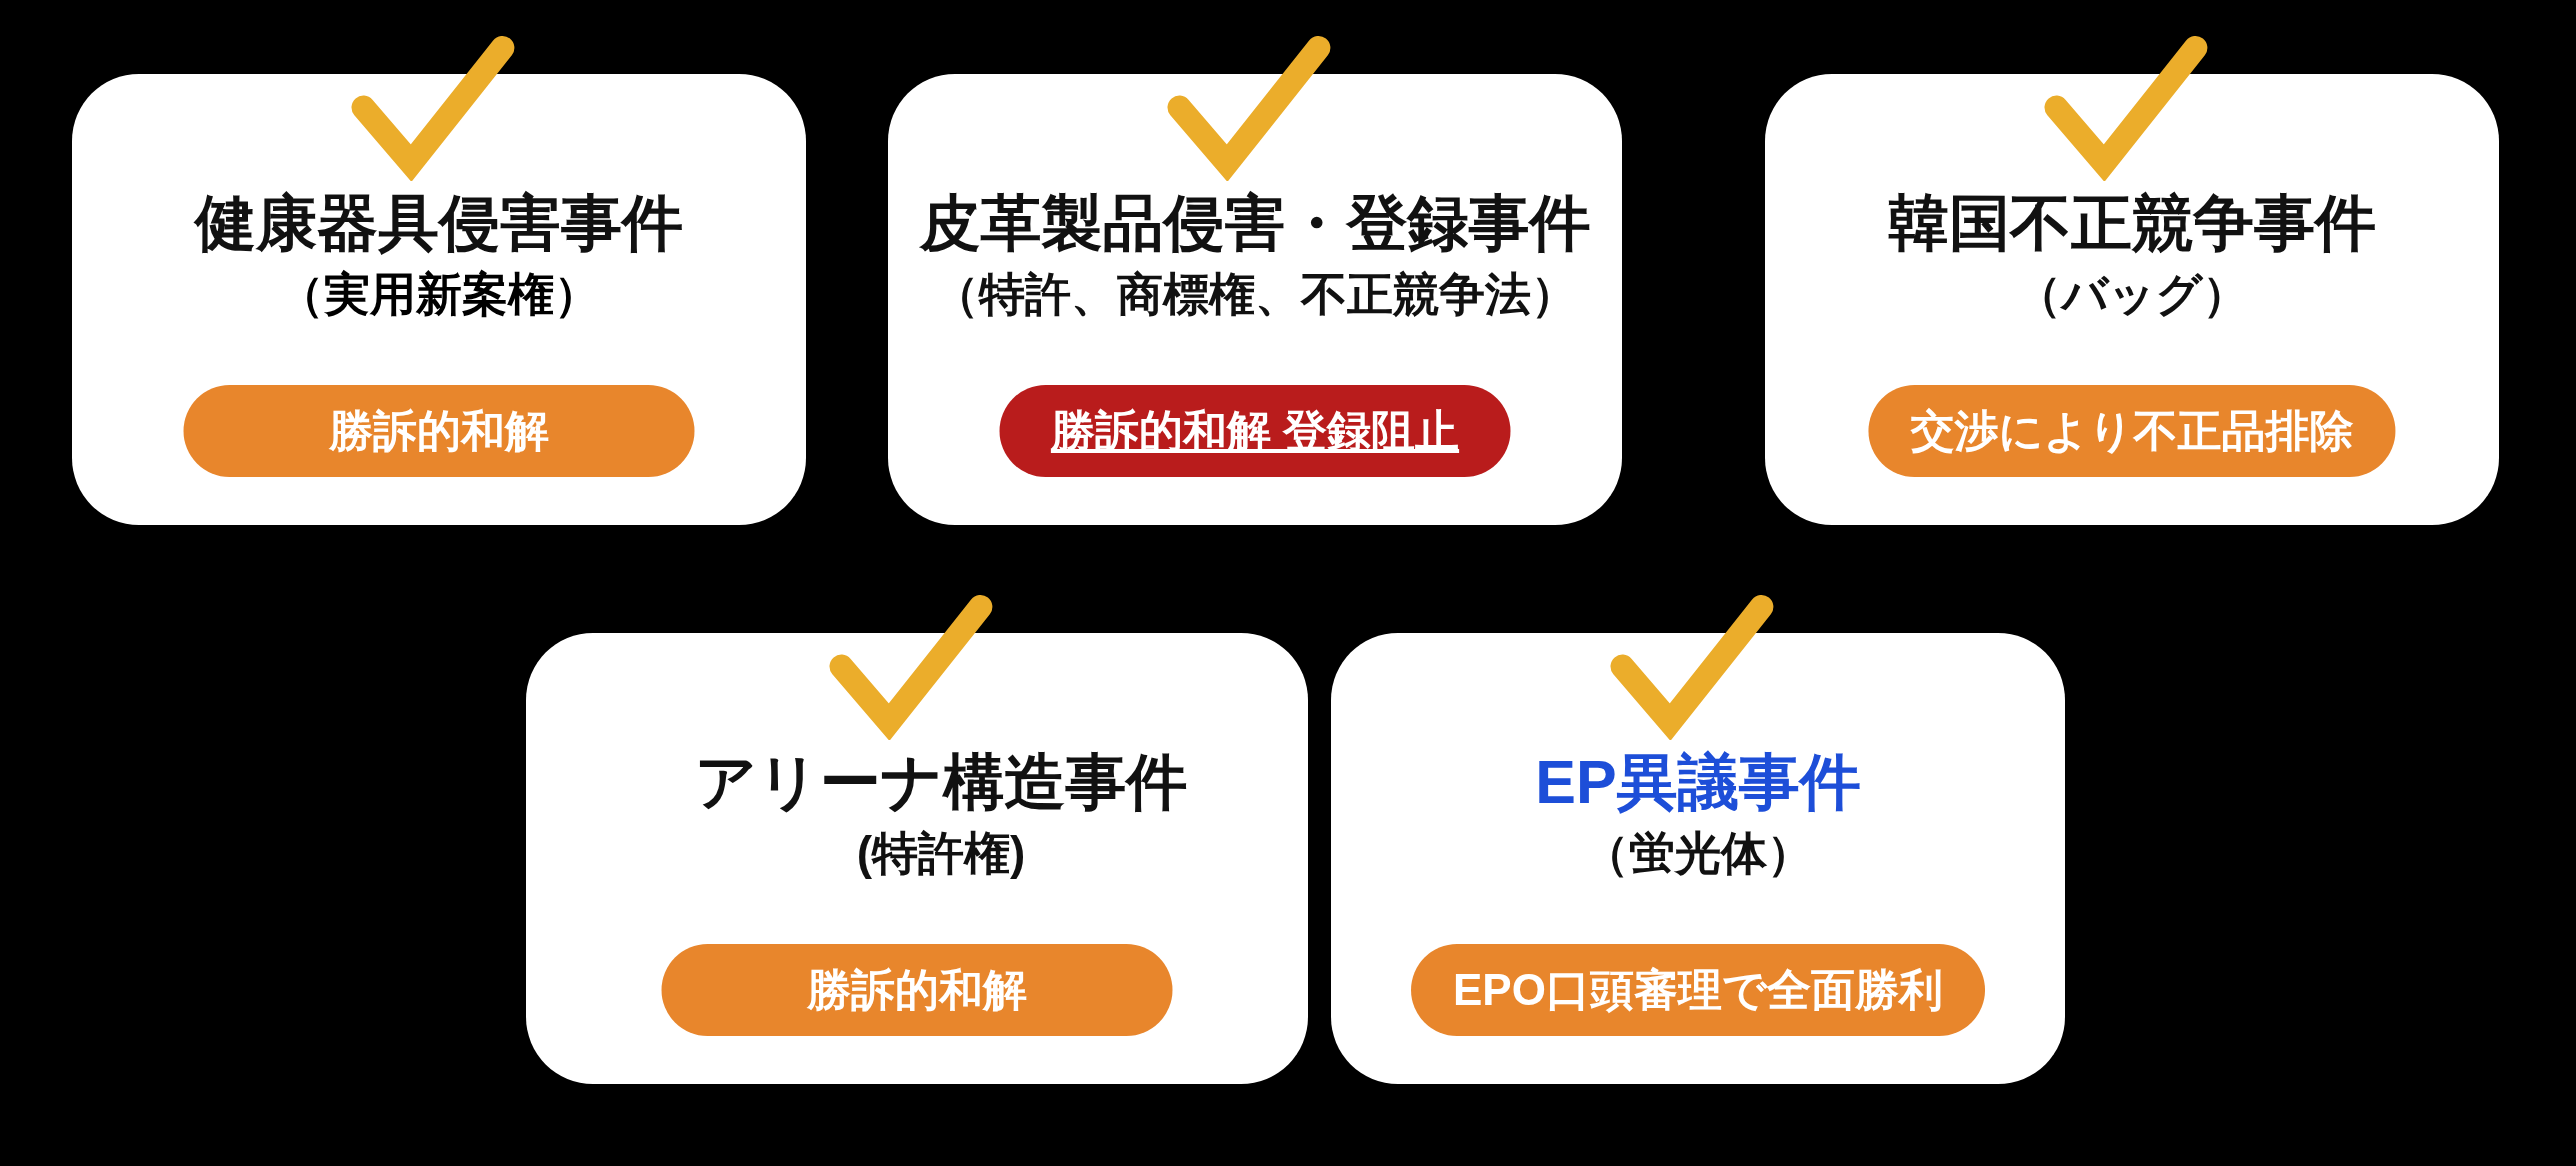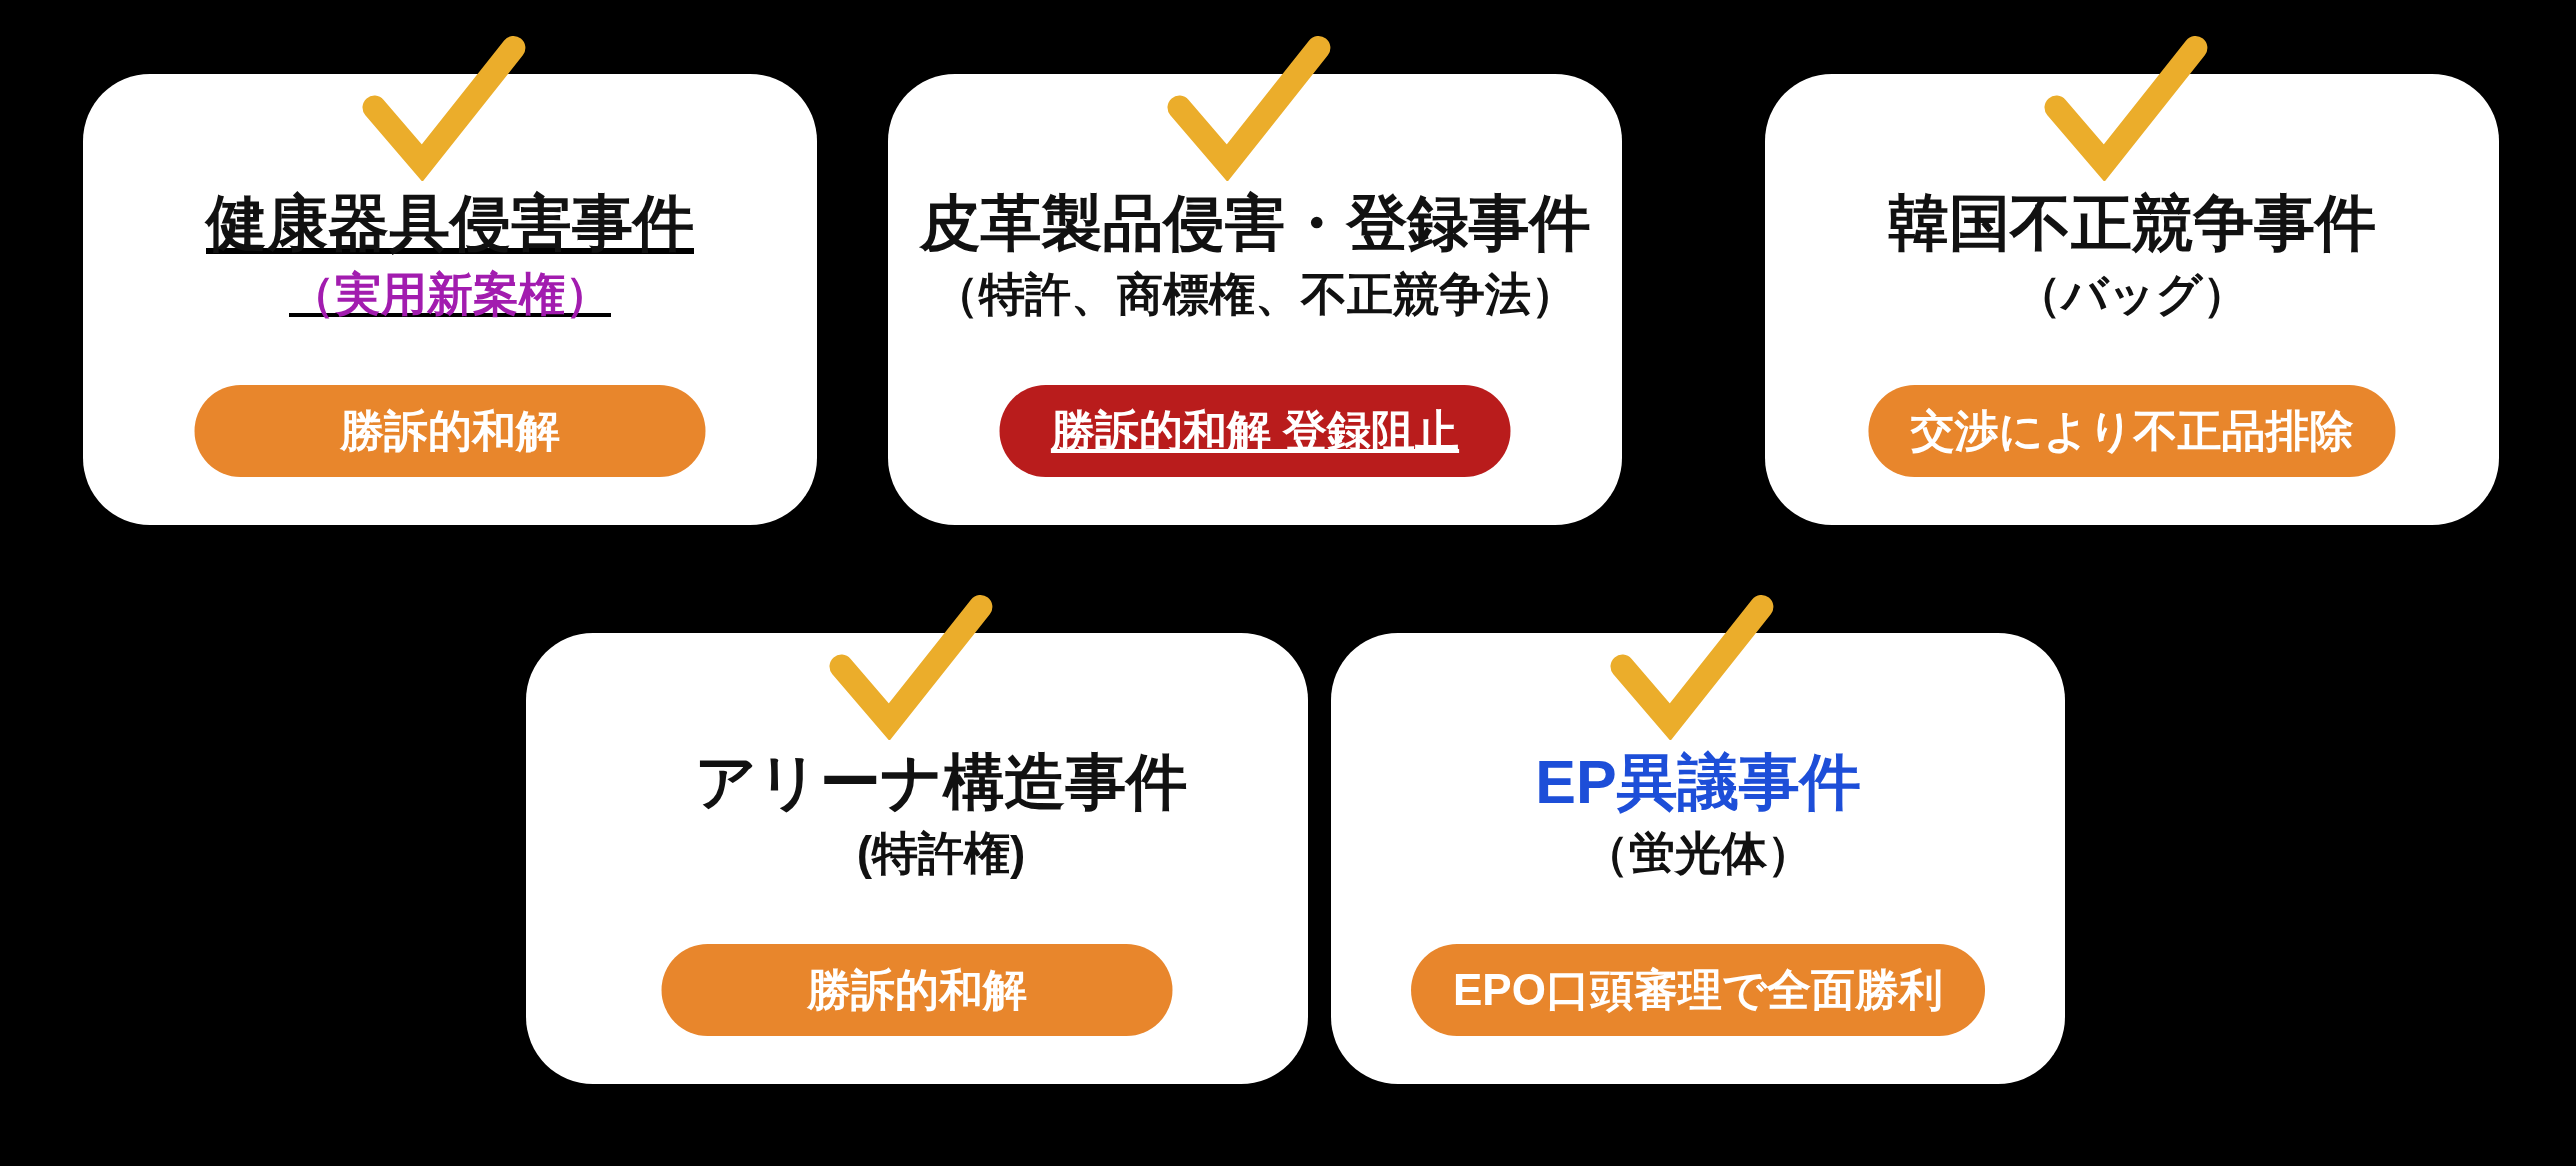"健康器具侵害事件" .card-0 { left: 83px -> 72px; text-decoration: underline -> none }
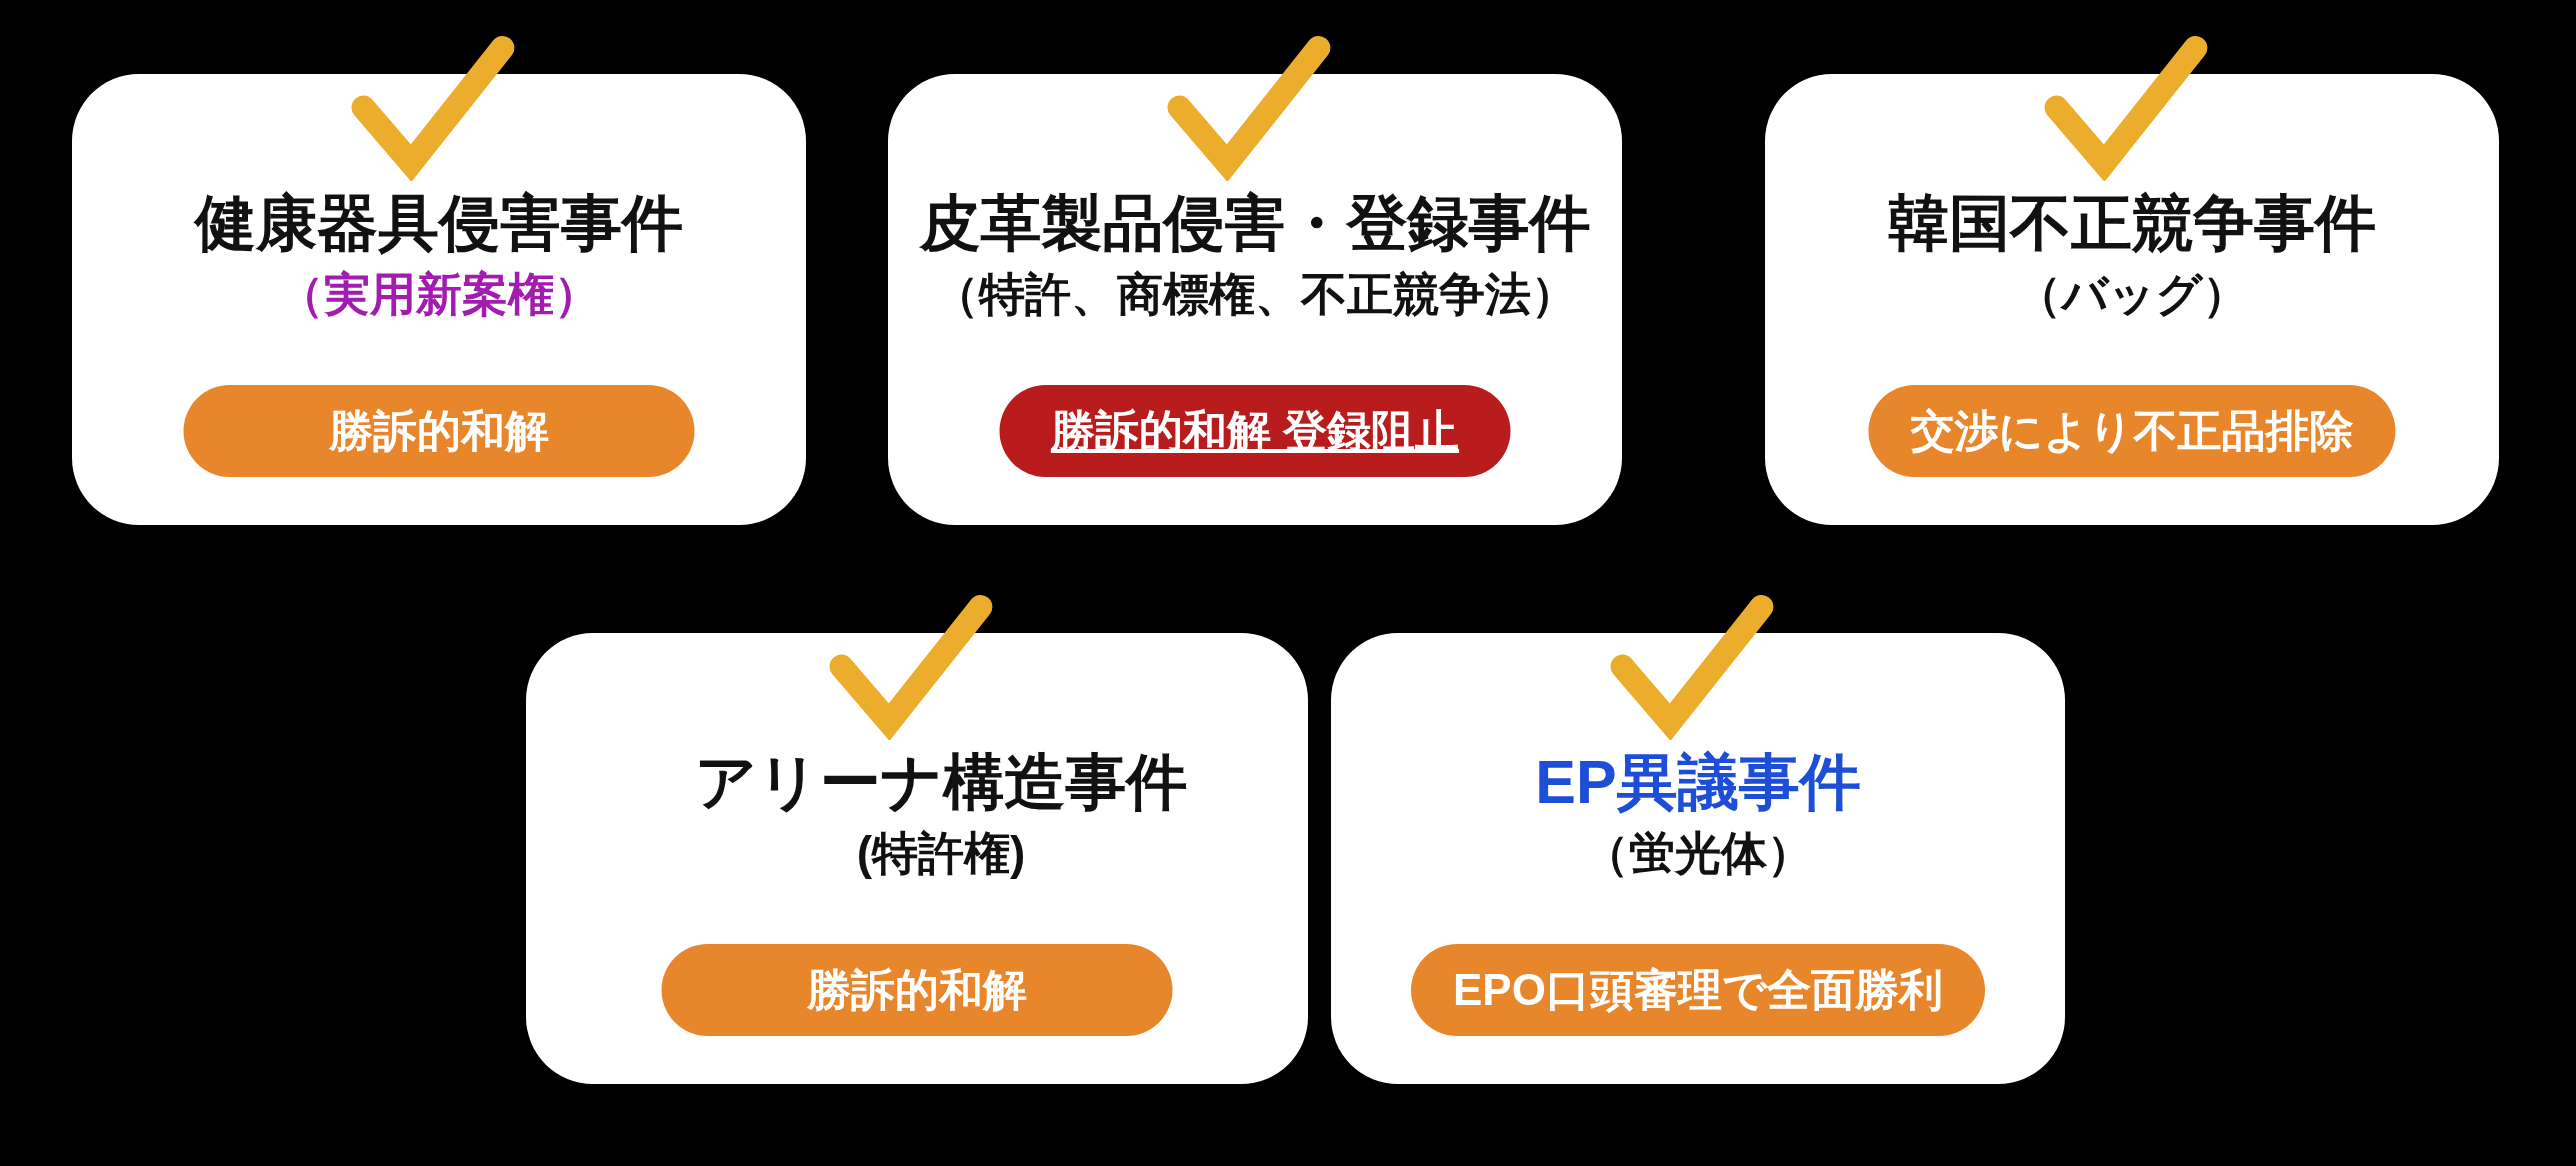"（実用新案権）" p.subtitle { color: #a21caf -> #000000 }
